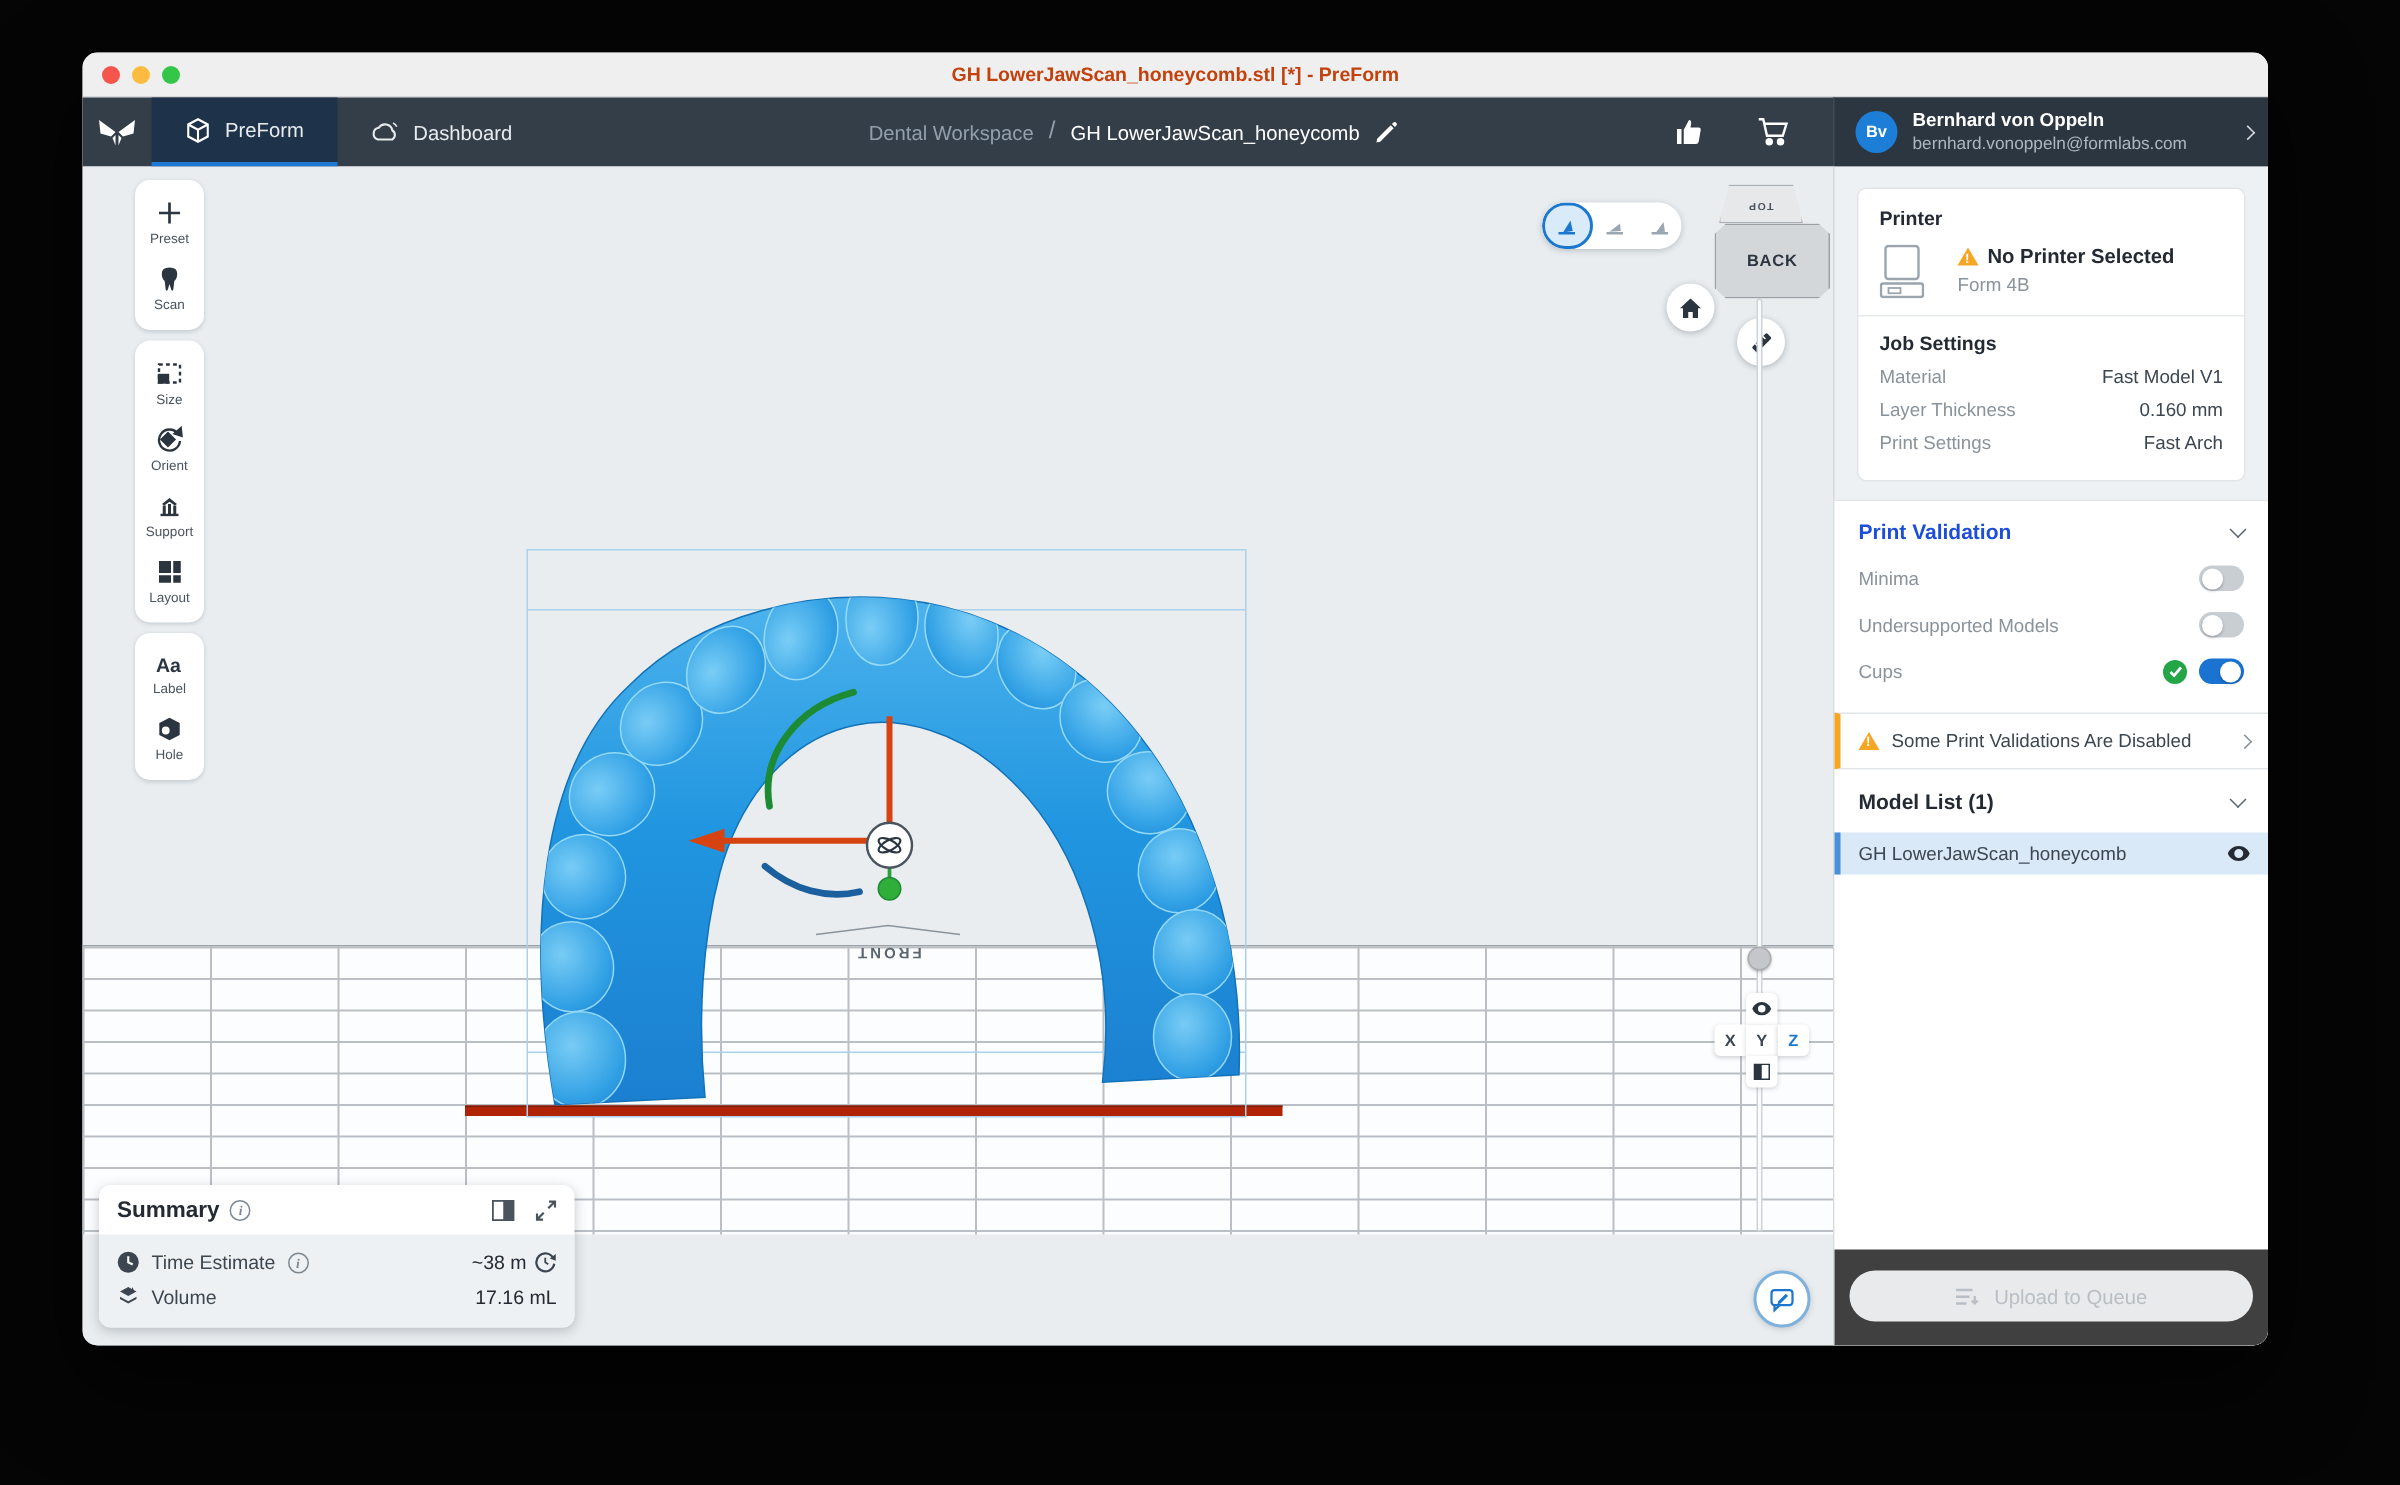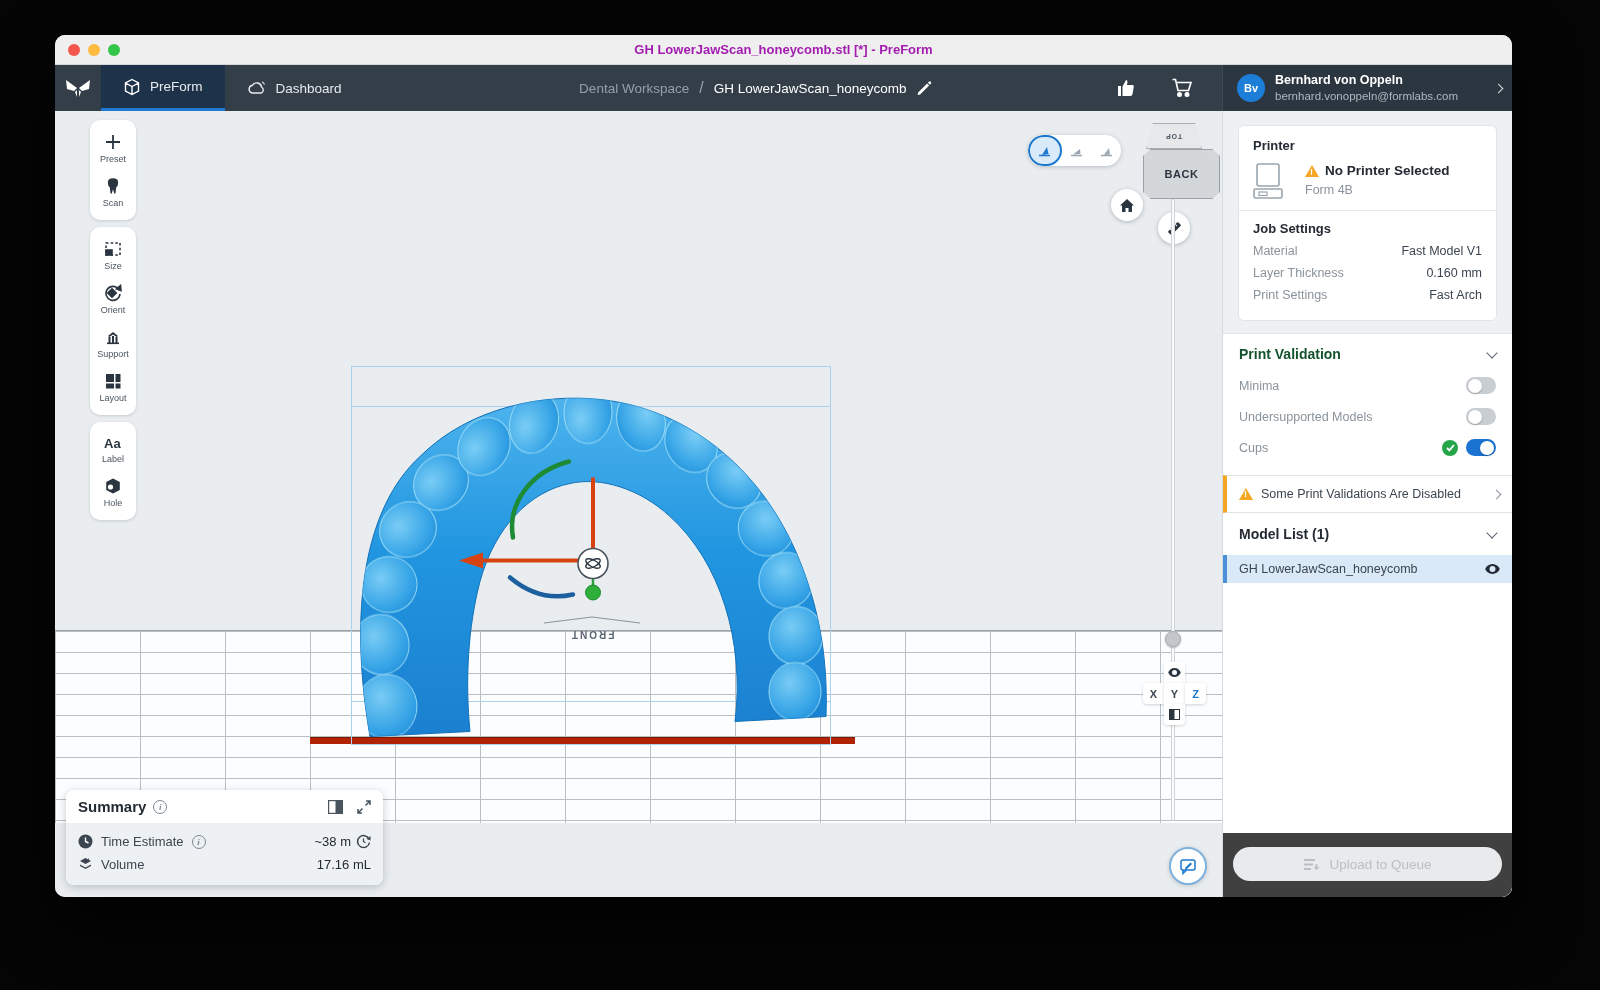"GH LowerJawScan_honeycomb.stl [*] -" .win-title { color: #a21caf -> #c2410c }
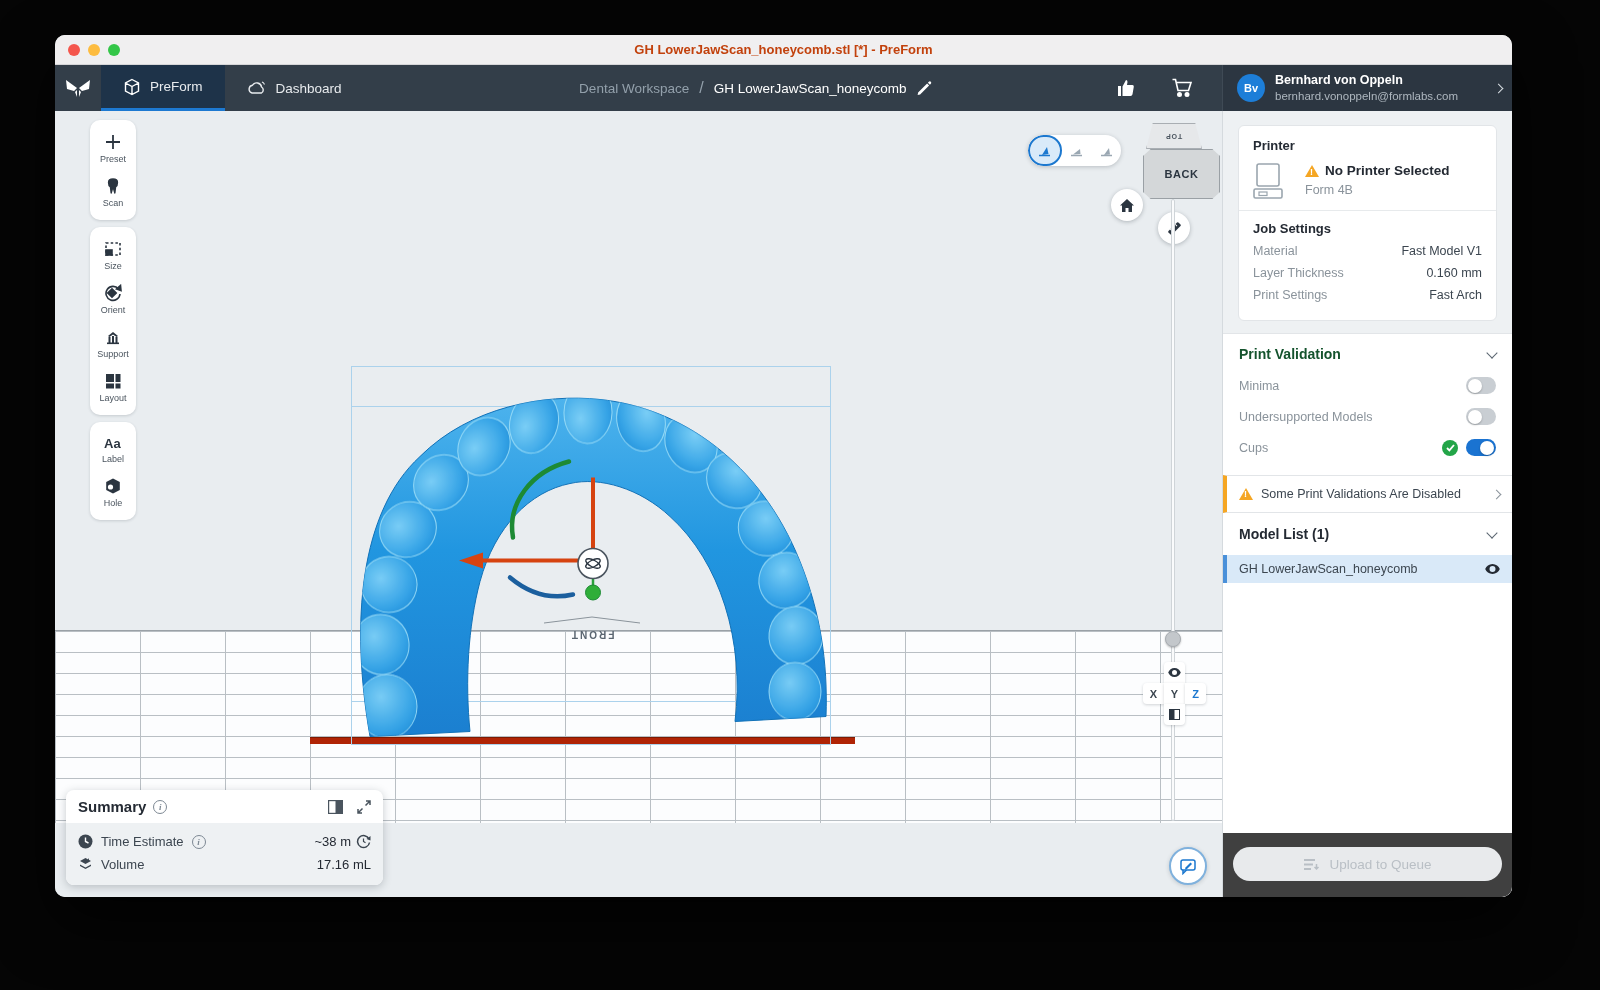"Print Validation" .sec-head { color: #14532d -> #1d4ed8 }
